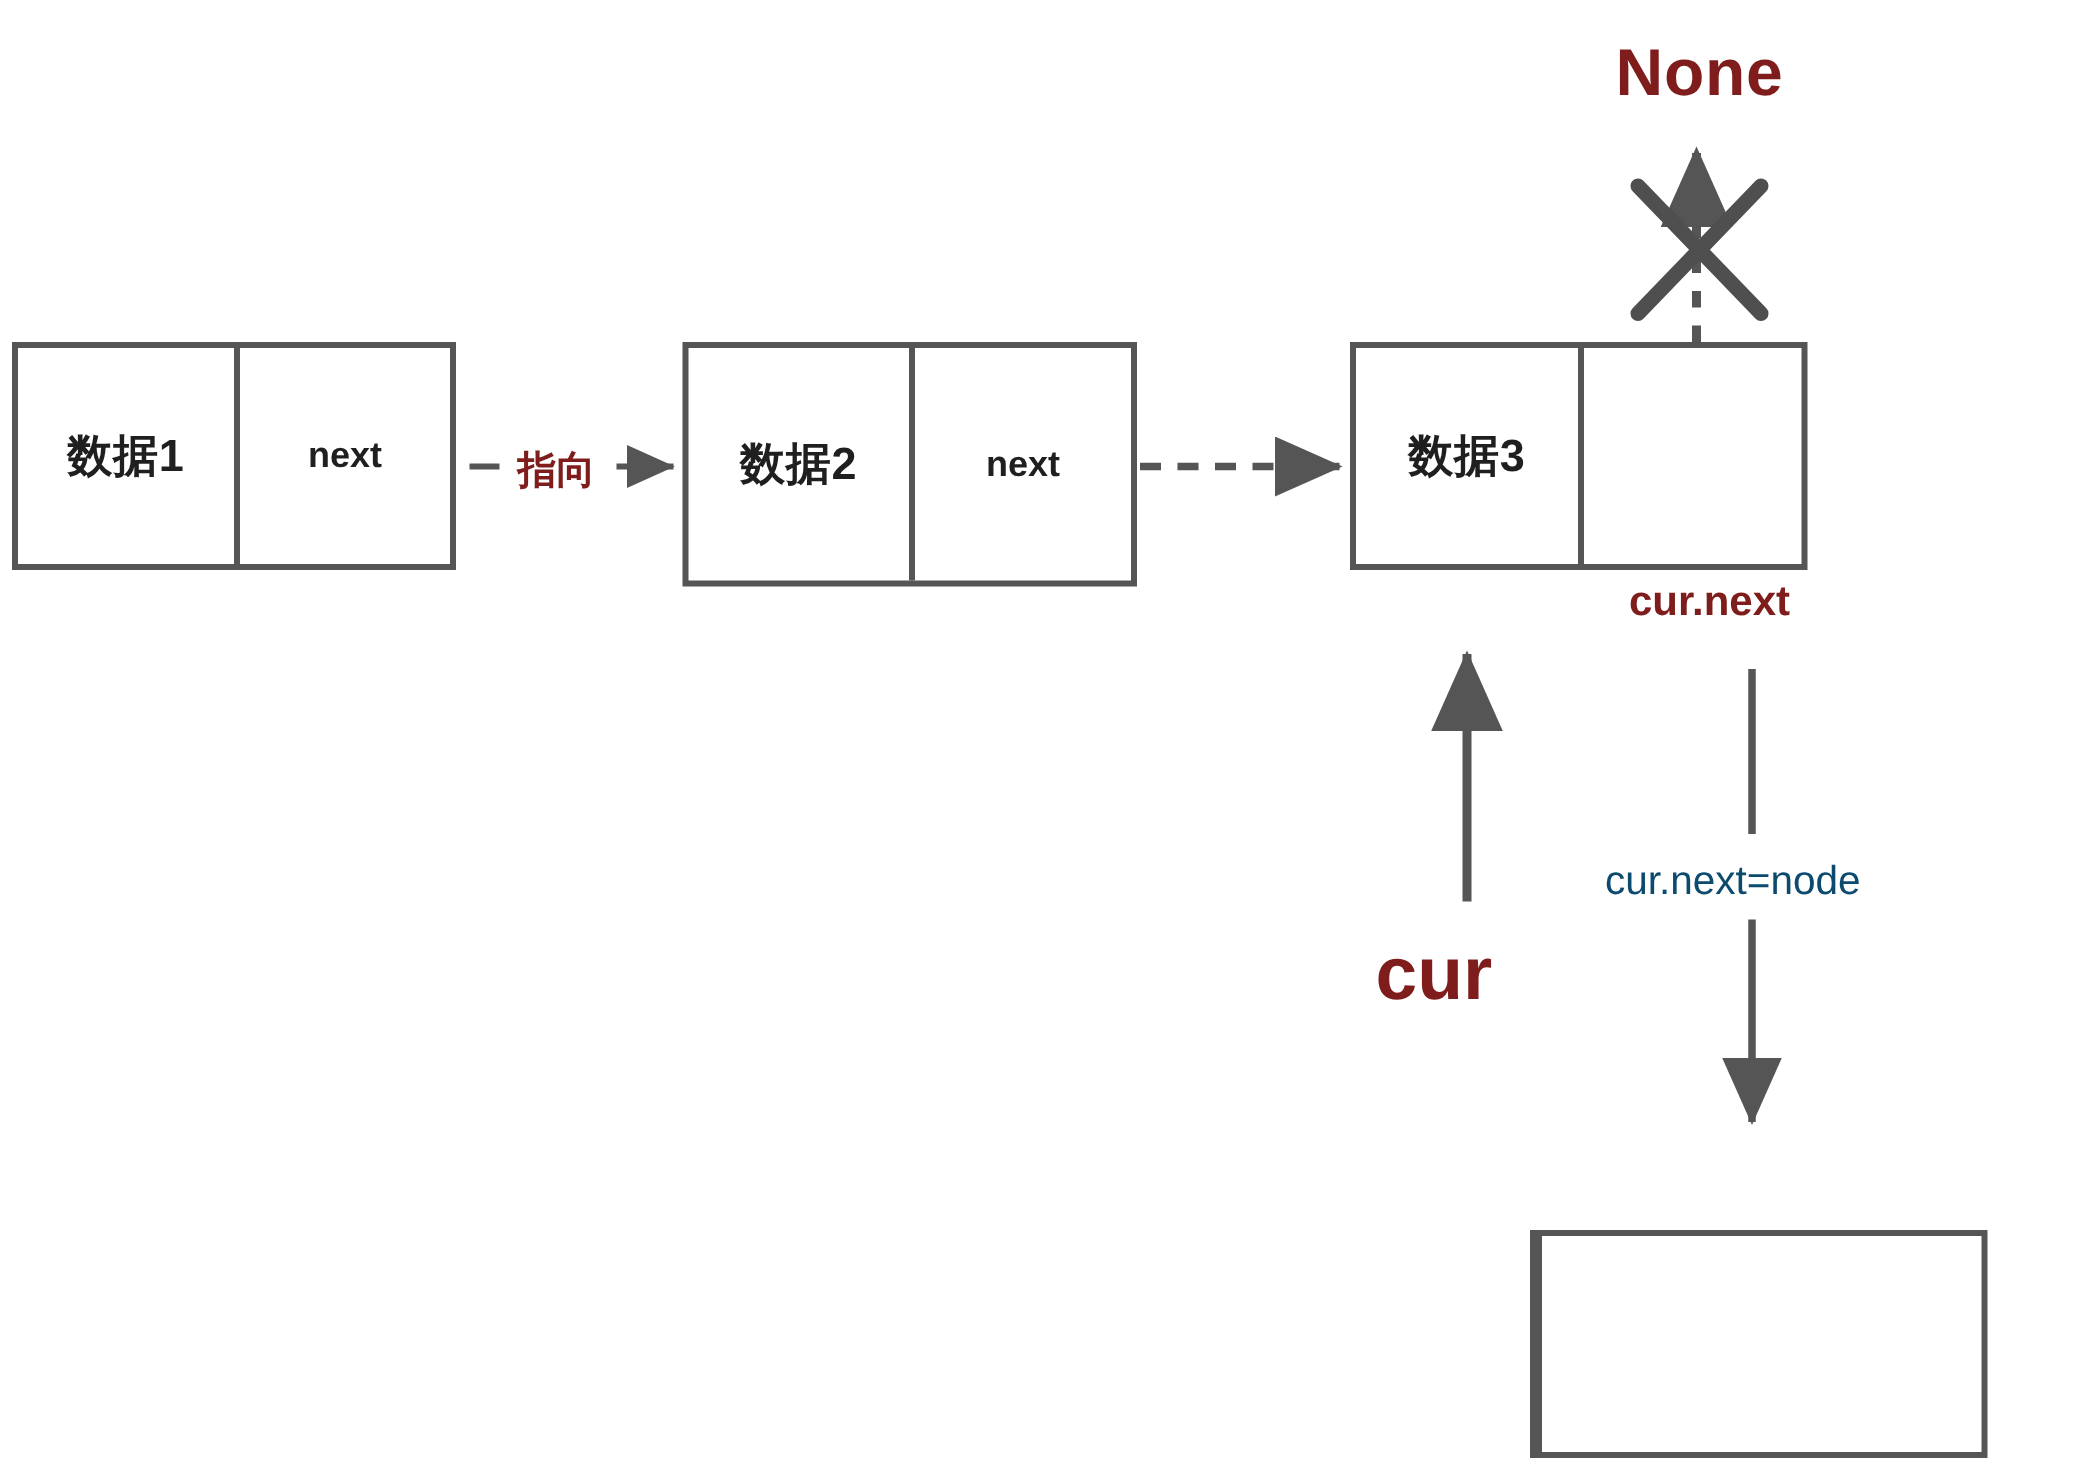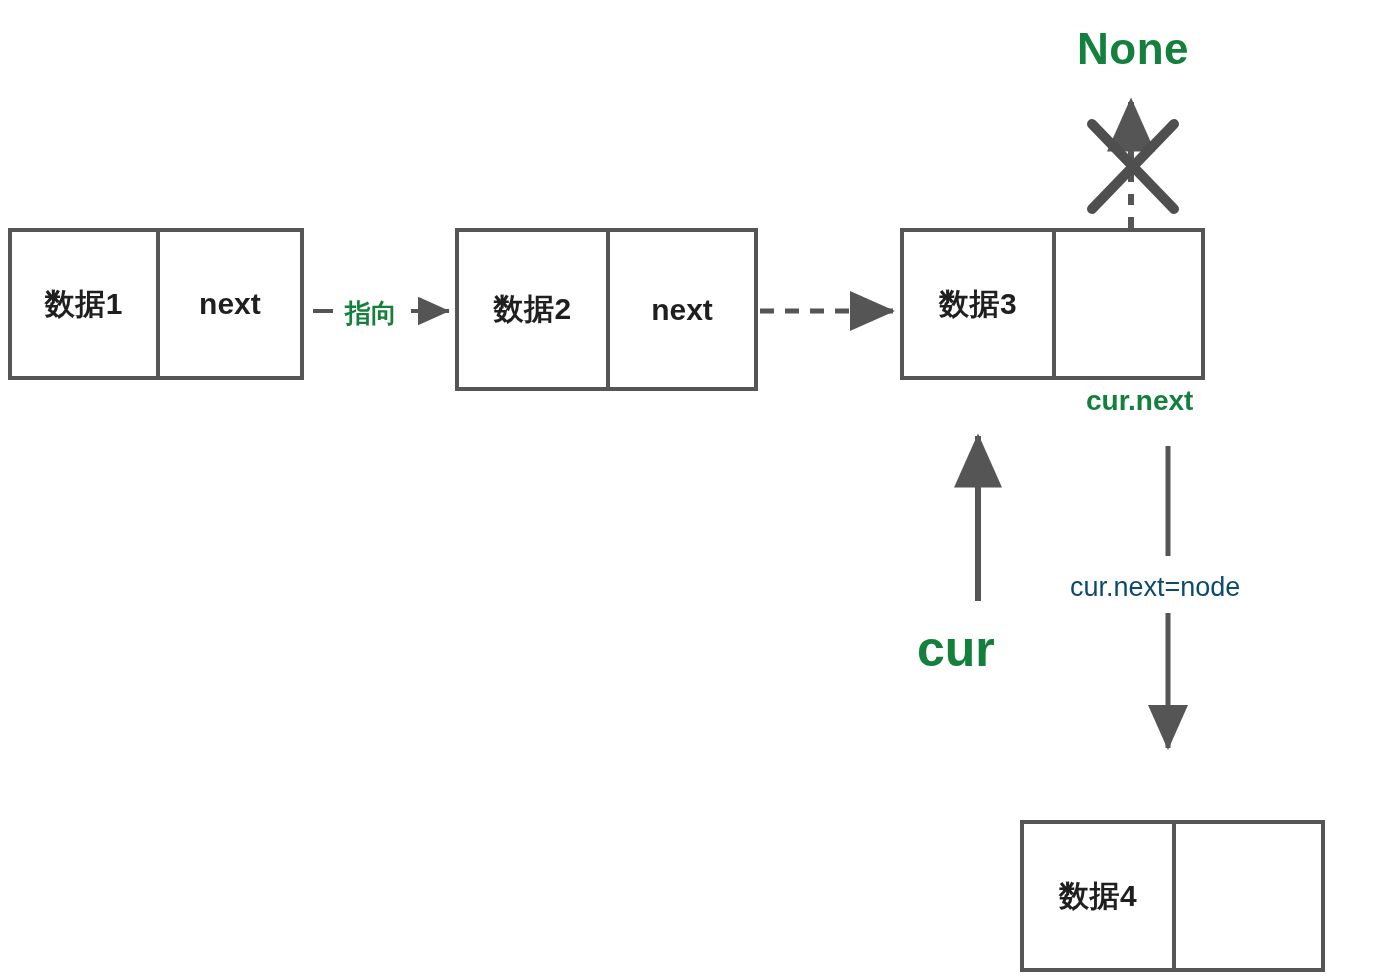"None" .label { color: #15803d -> #7f1d1d }
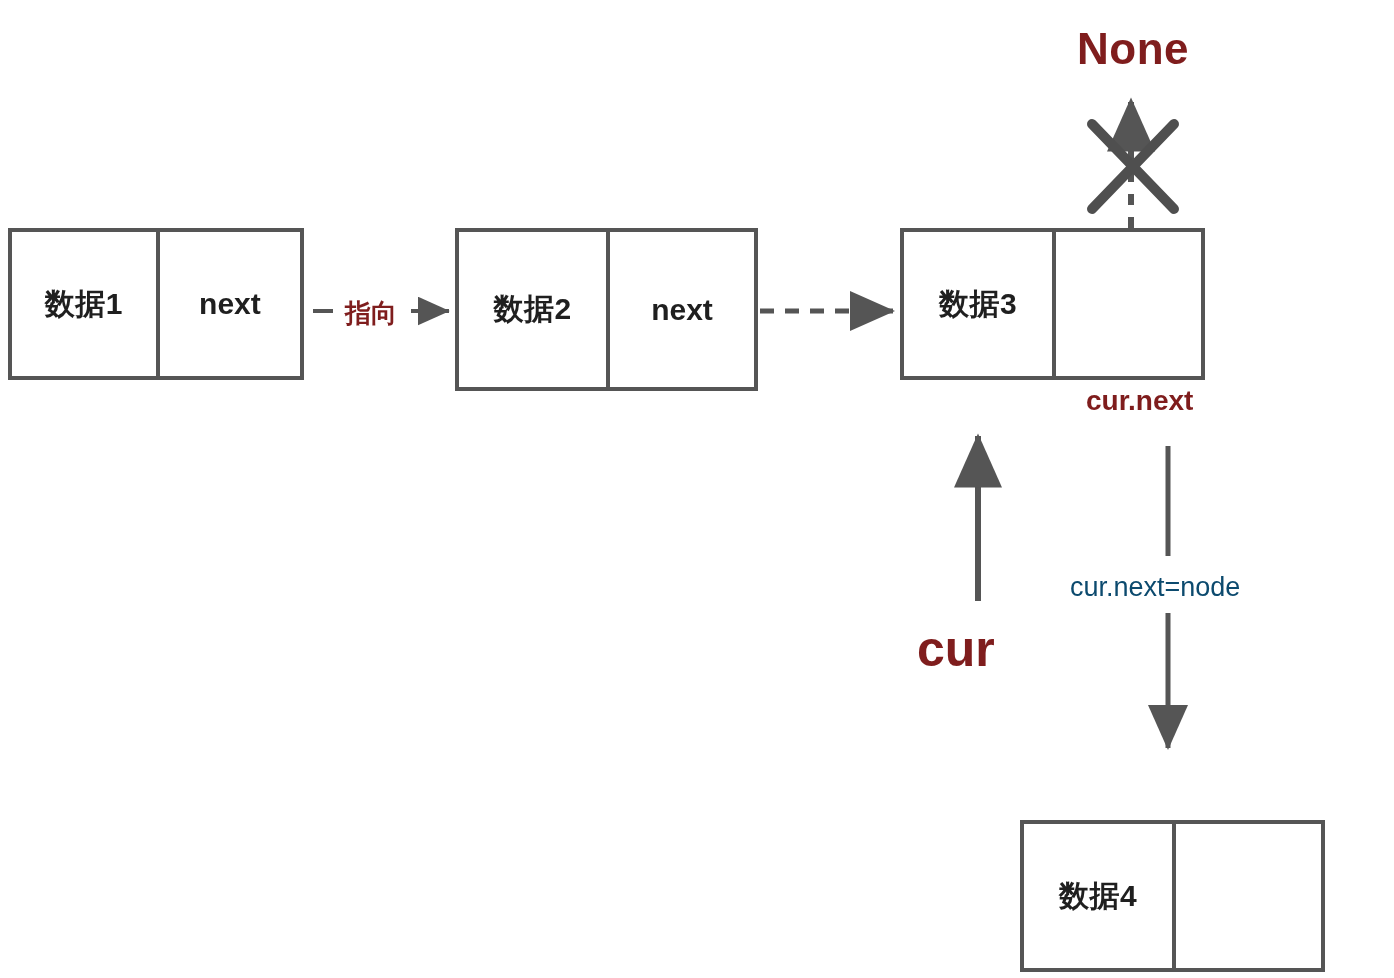"next" .cell.next { font-size: 30px -> 24px }
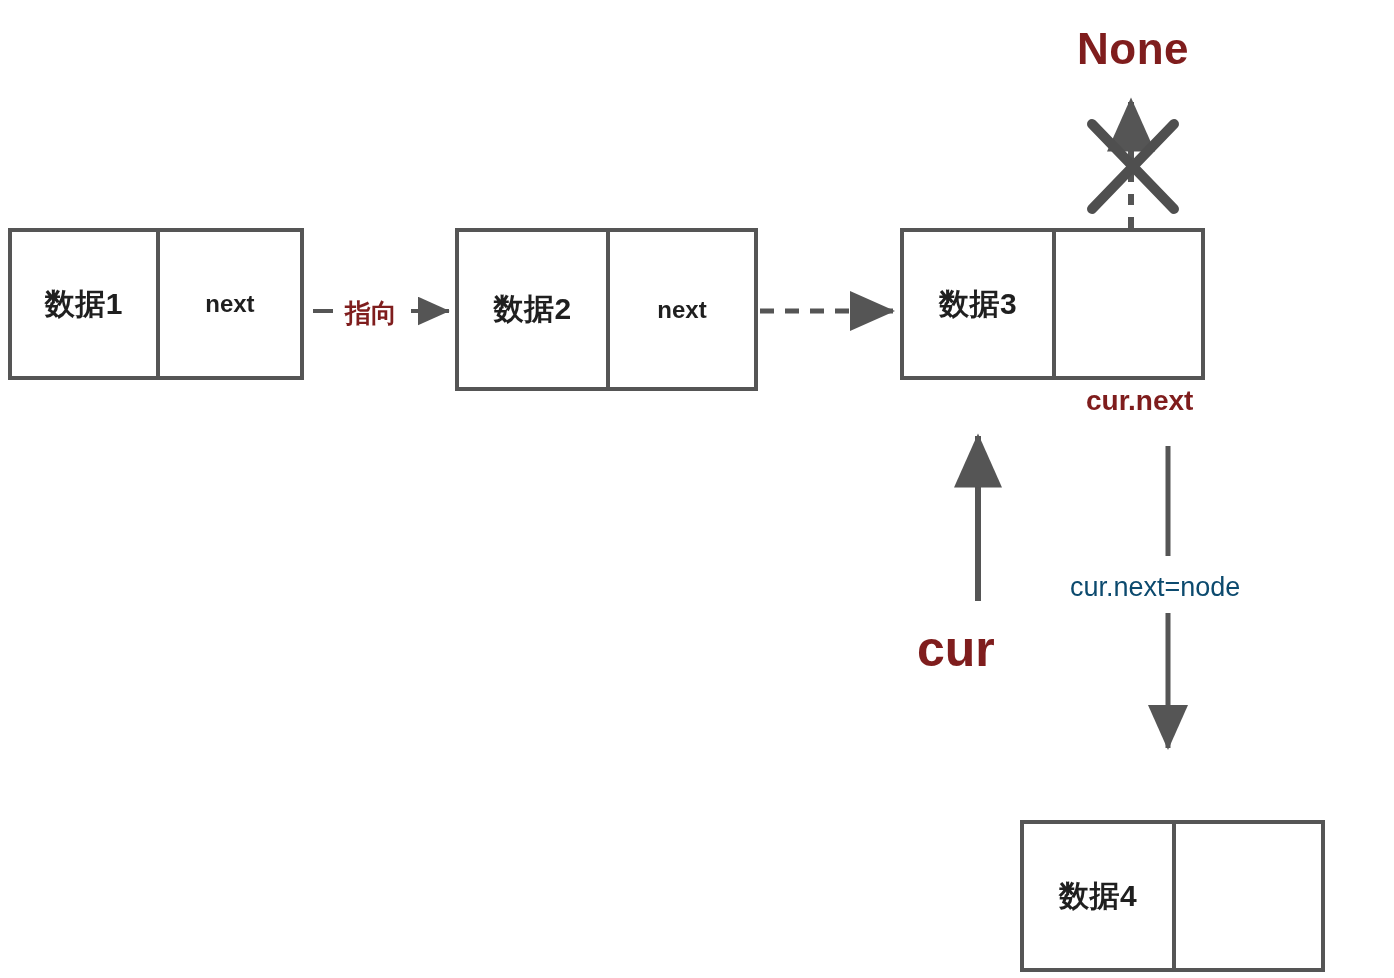"数据4" div.cell { html: <div> <span>数据4</span> </div> -> none }
